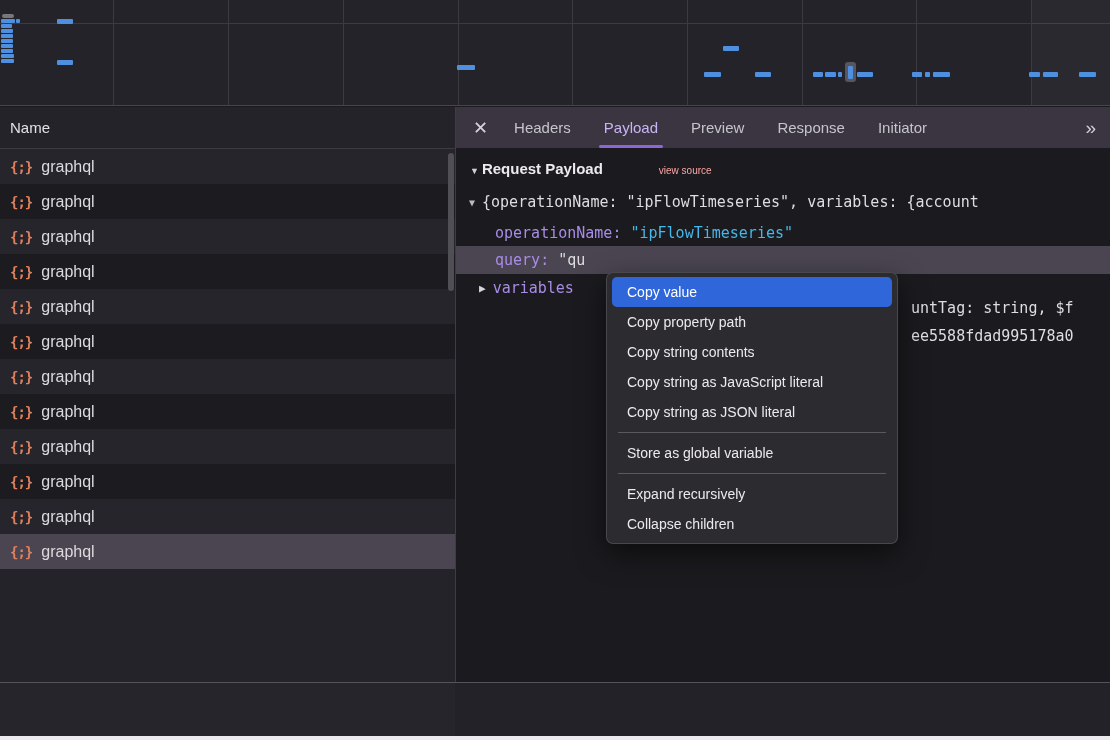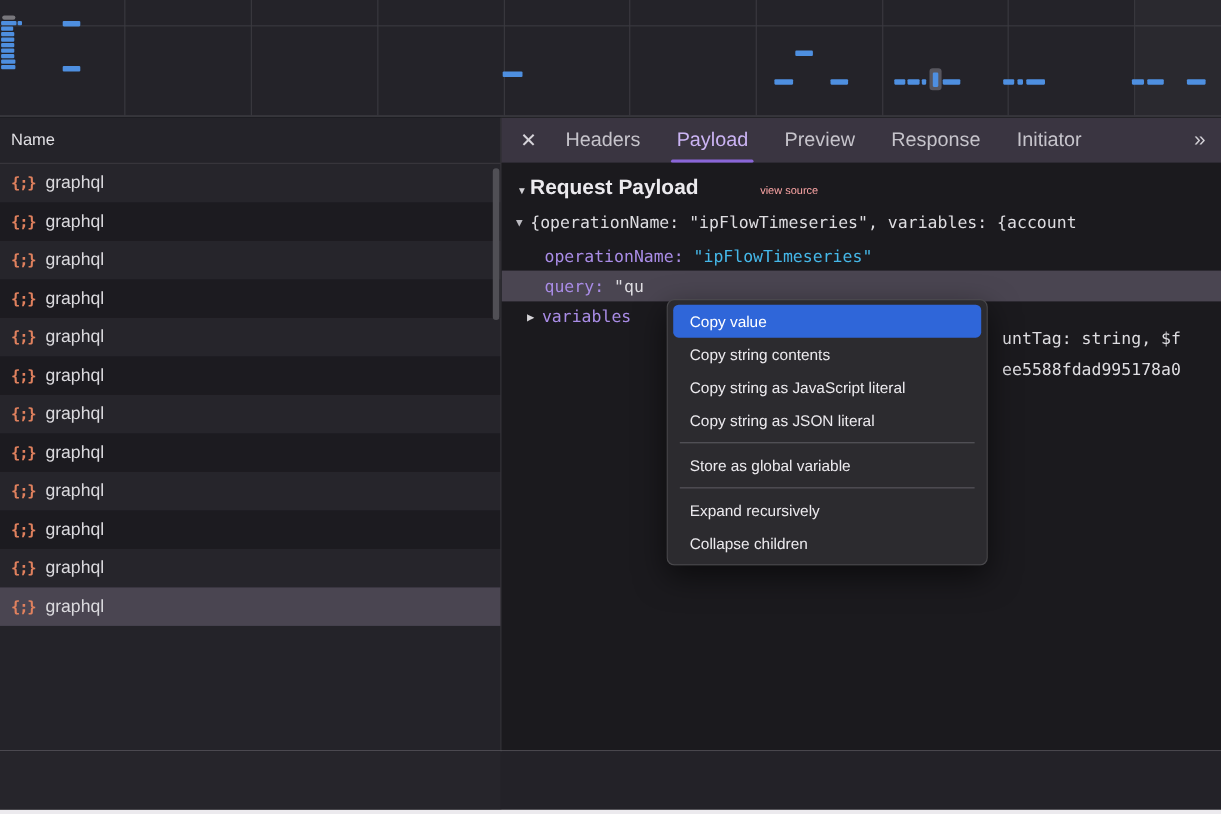"Headers" .tab { font-size: 18px -> 15px }
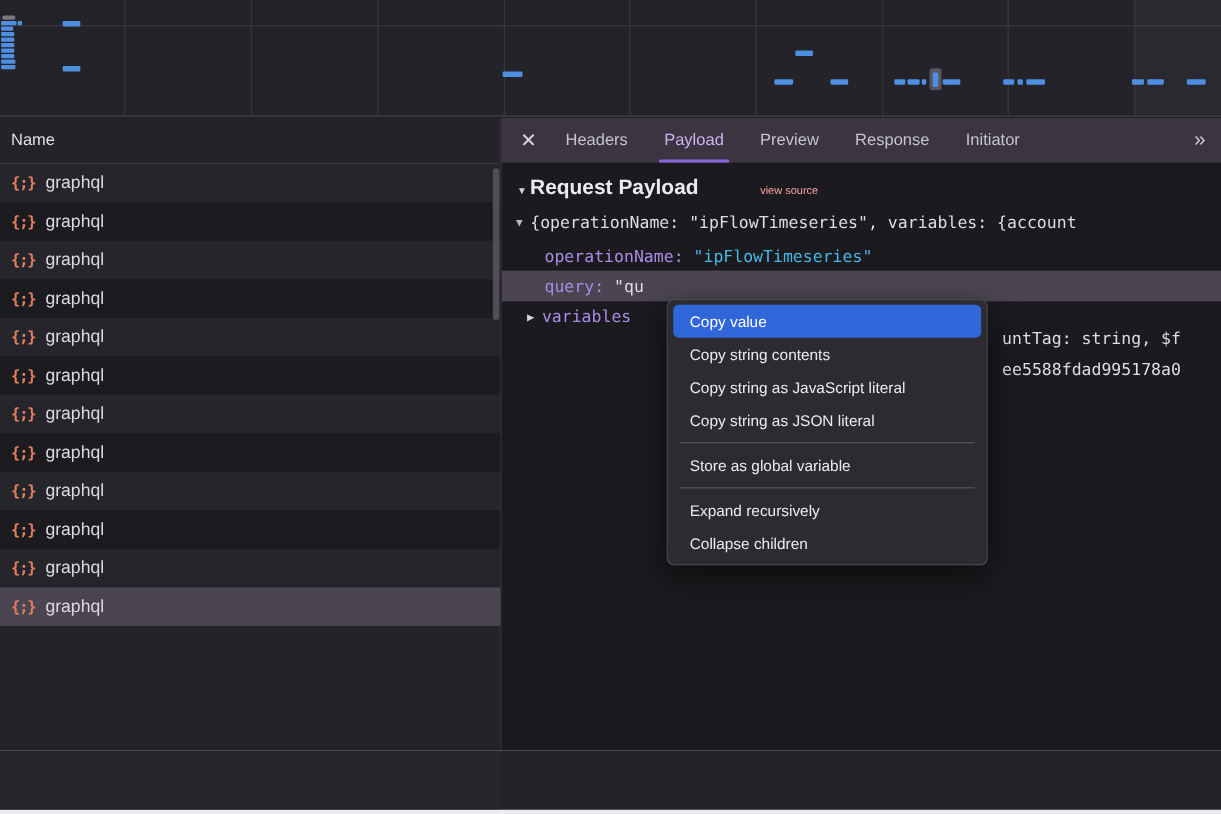"Request Payload" .sec-title { font-size: 19px -> 15px }
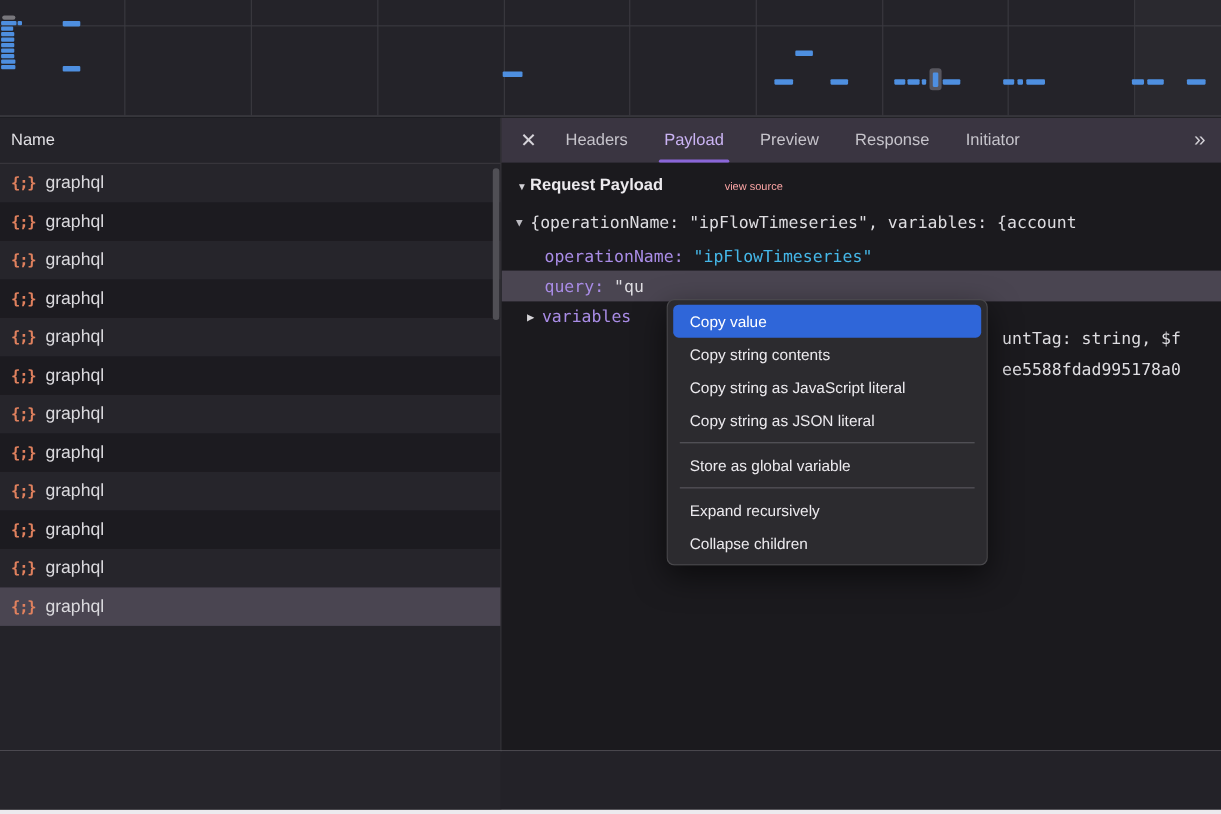"Copy property path" div.menu-item { html: none -> <div>Copy property path</div> }
